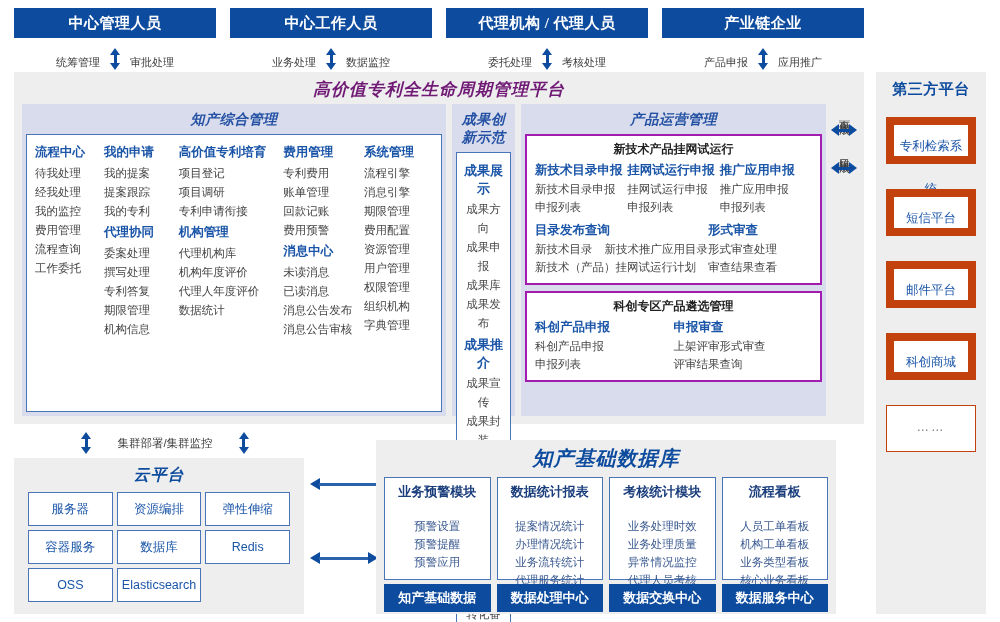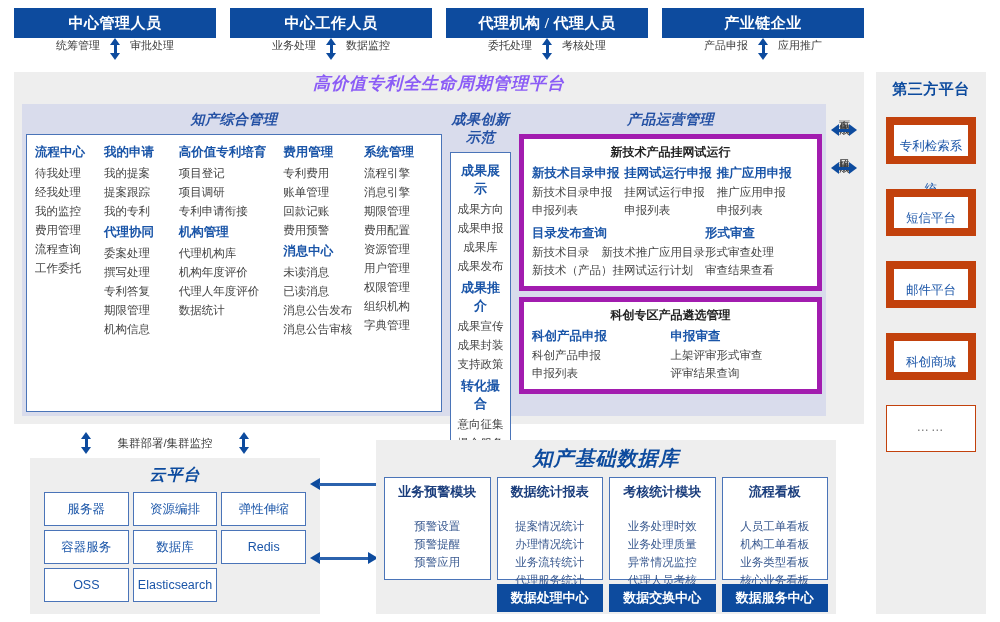"统筹管理" .role-ops { align-items: flex-start -> flex-end }
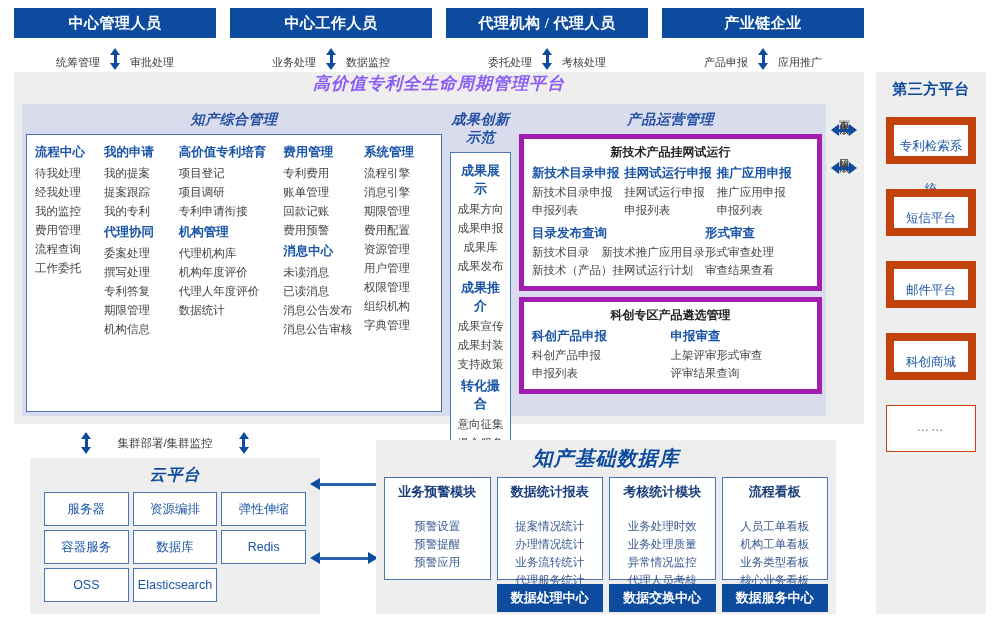"高价值专利全生命周期管理平台" .platform-title { color: #8b5cf6 -> #701a75; padding-top: 0 -> 6px }
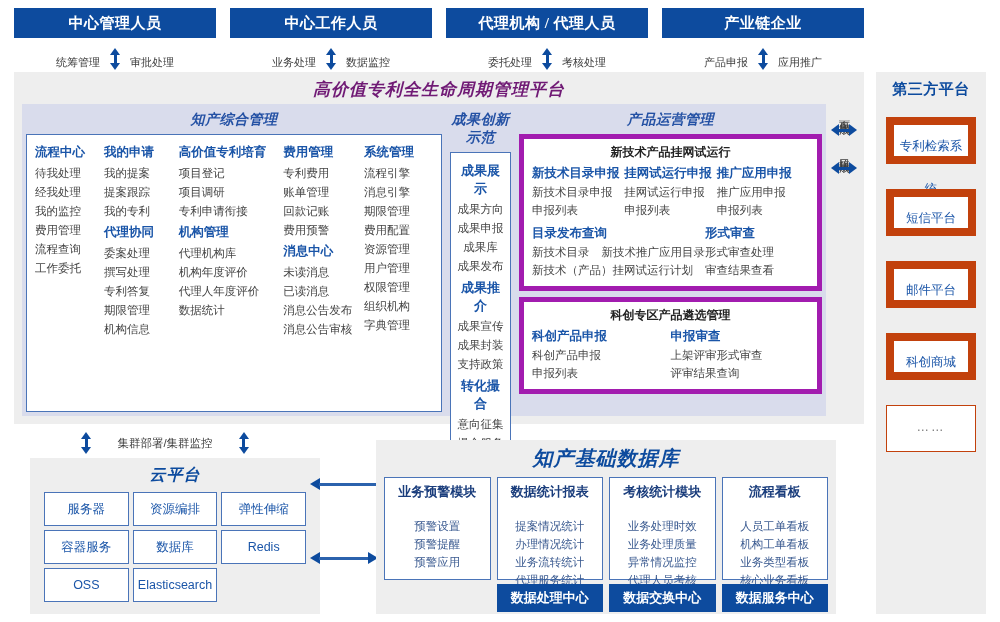"知产综合管理" .platform-body { gap: none -> 6px }
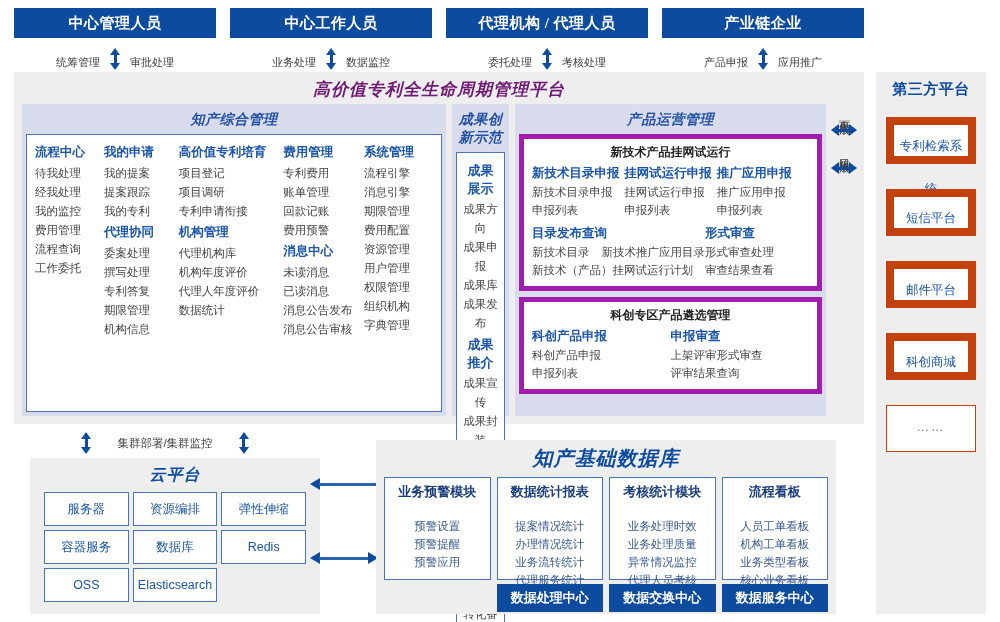"新技术产品挂网试运行" .pbox { border: 5px solid #a21caf -> 2px solid #a21caf }
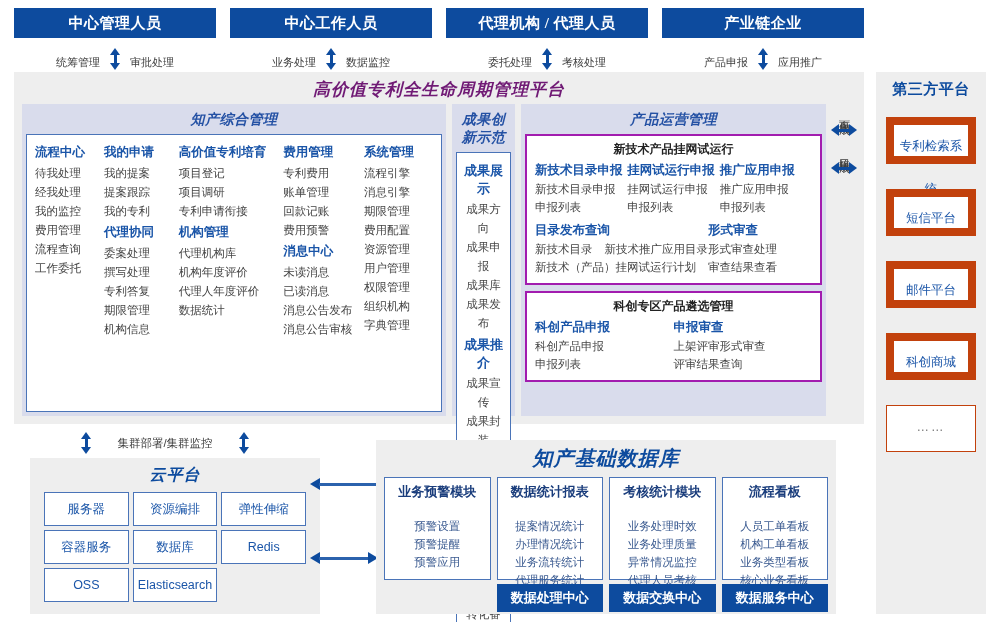"云平台" .cloud { left: 30px -> 14px }
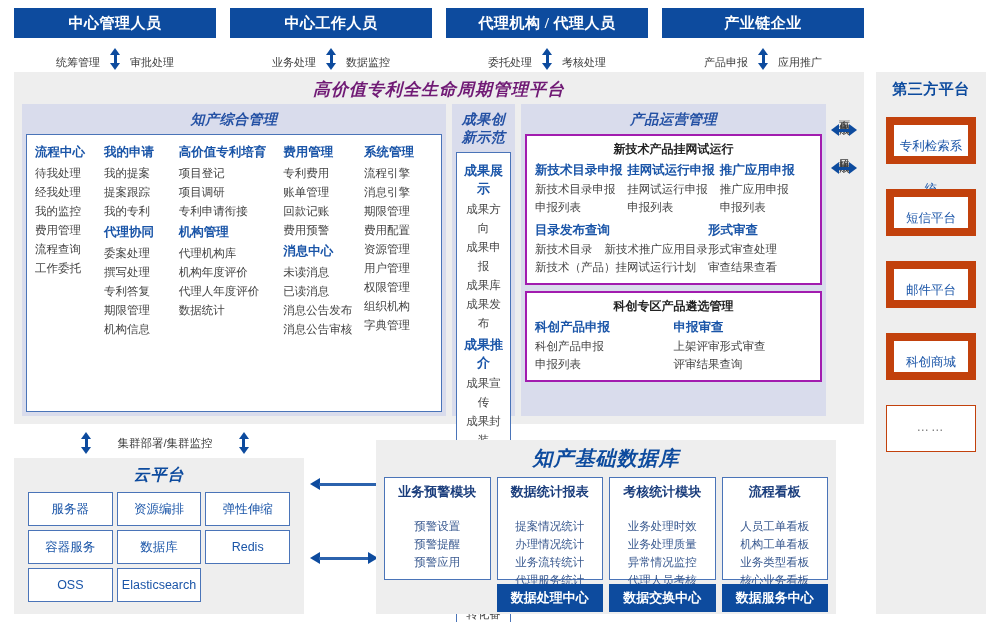"知产基础数据" div.db-foot { html: none -> <div>知产基础数据</div> }
